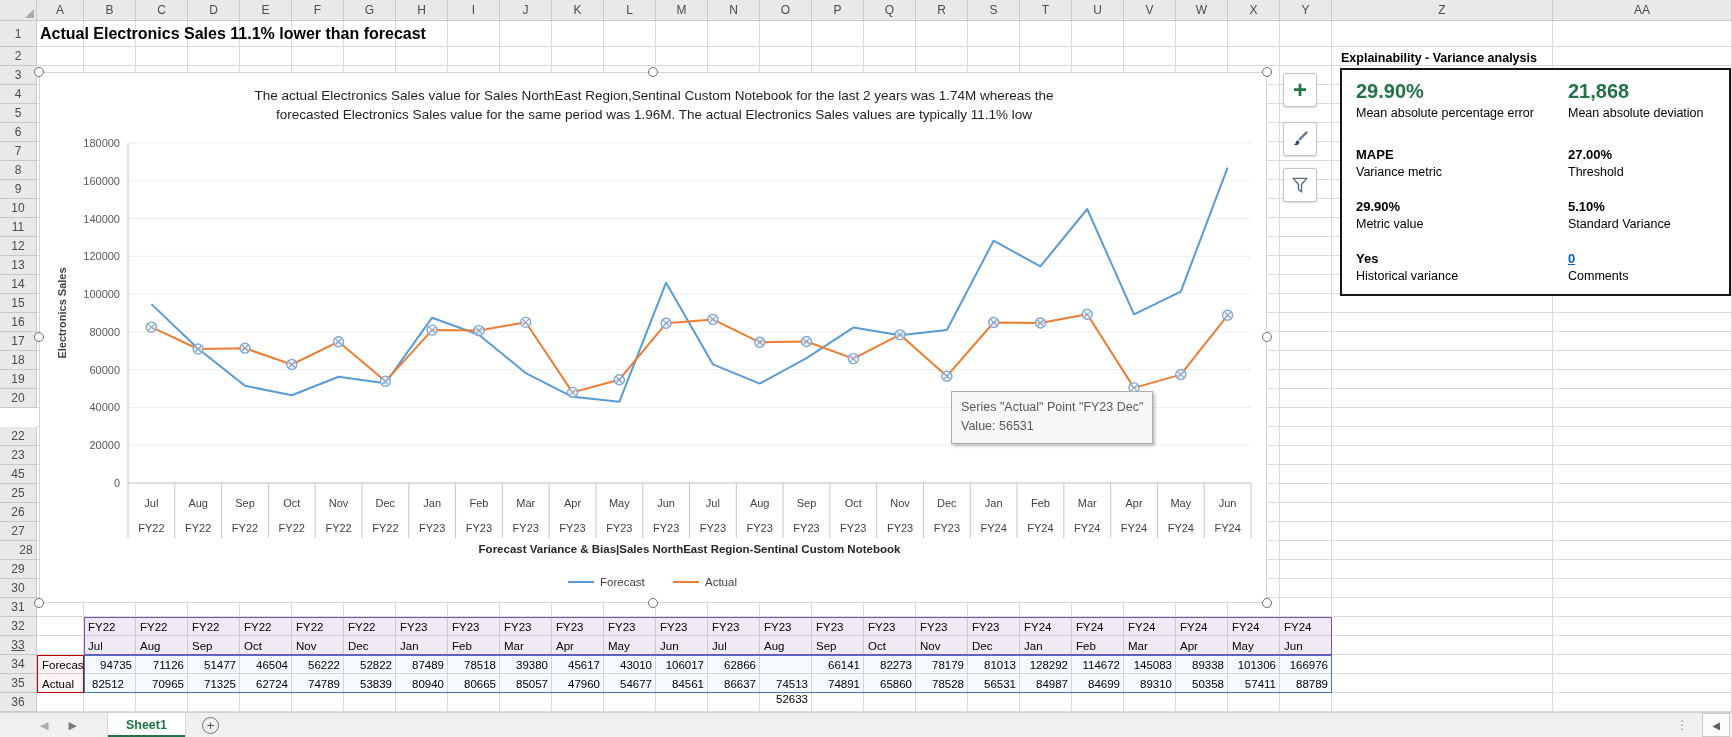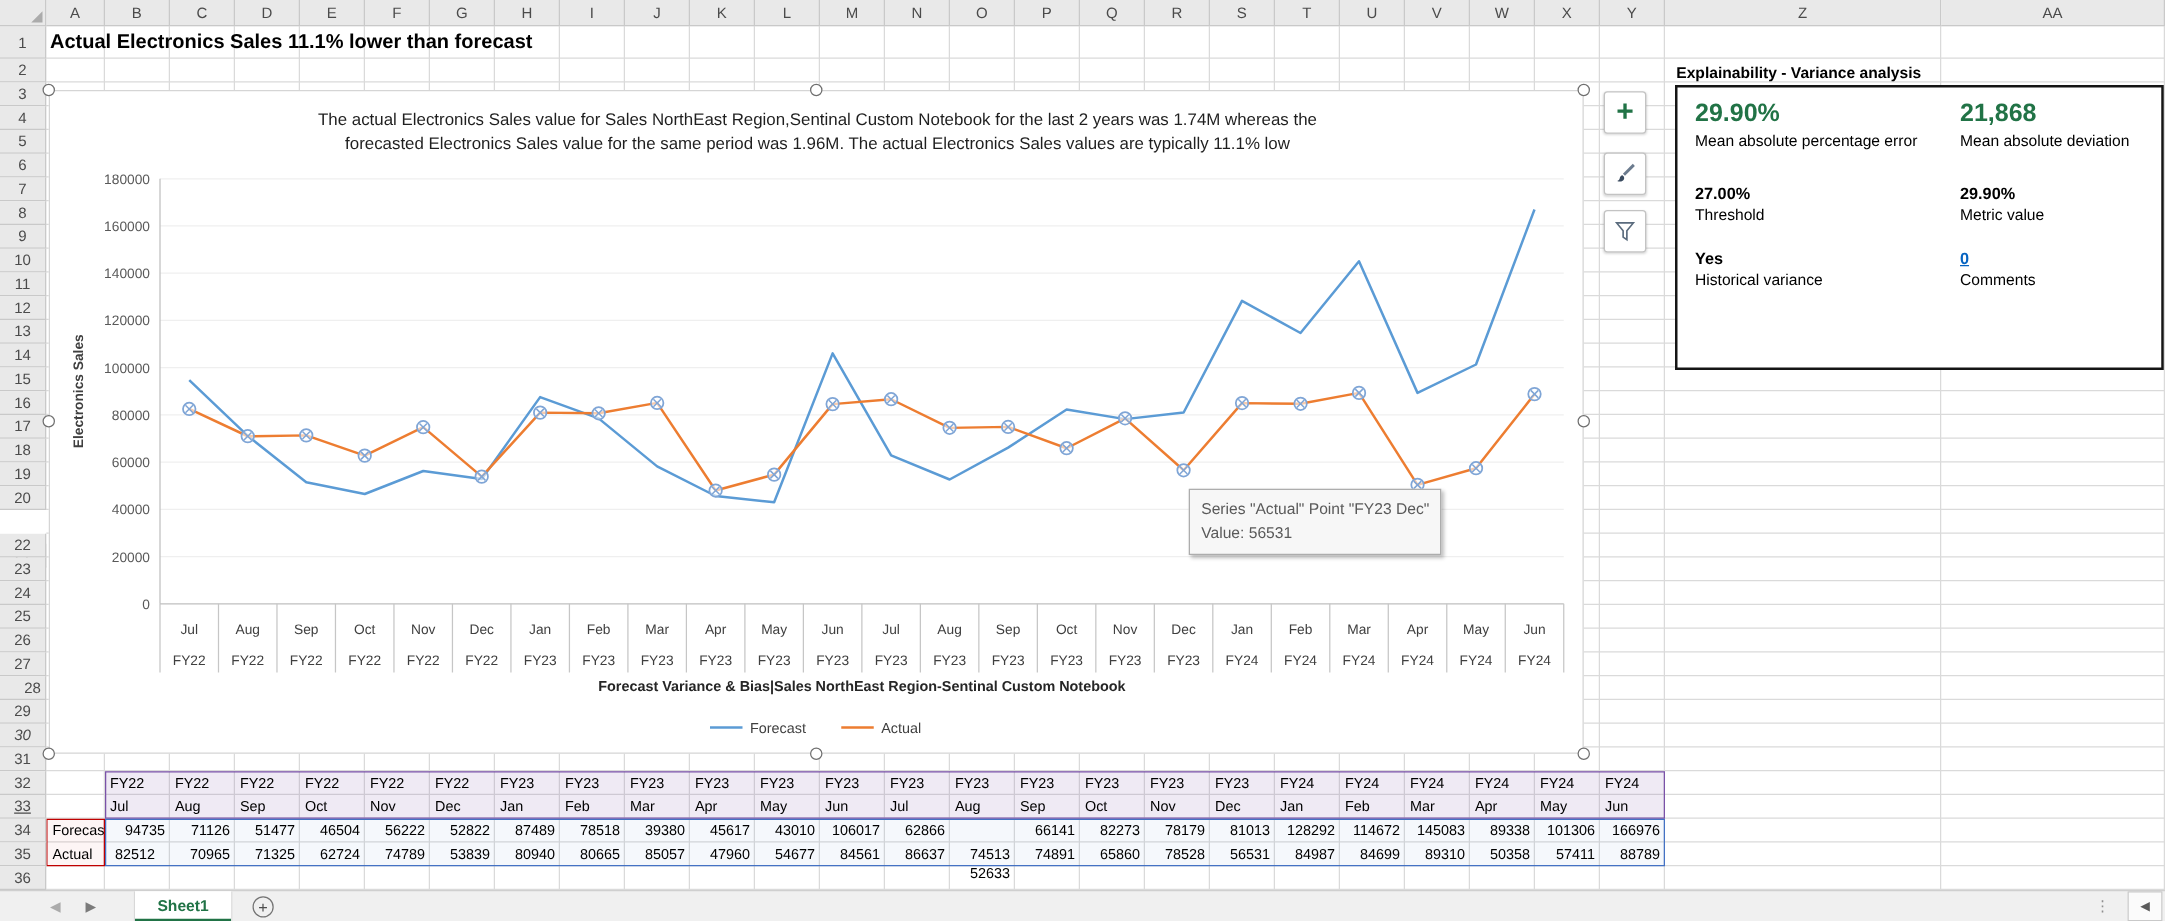"MAPE" div { html: none -> <div> <div>MAPE</div> <div>Variance metric</div> </div> }
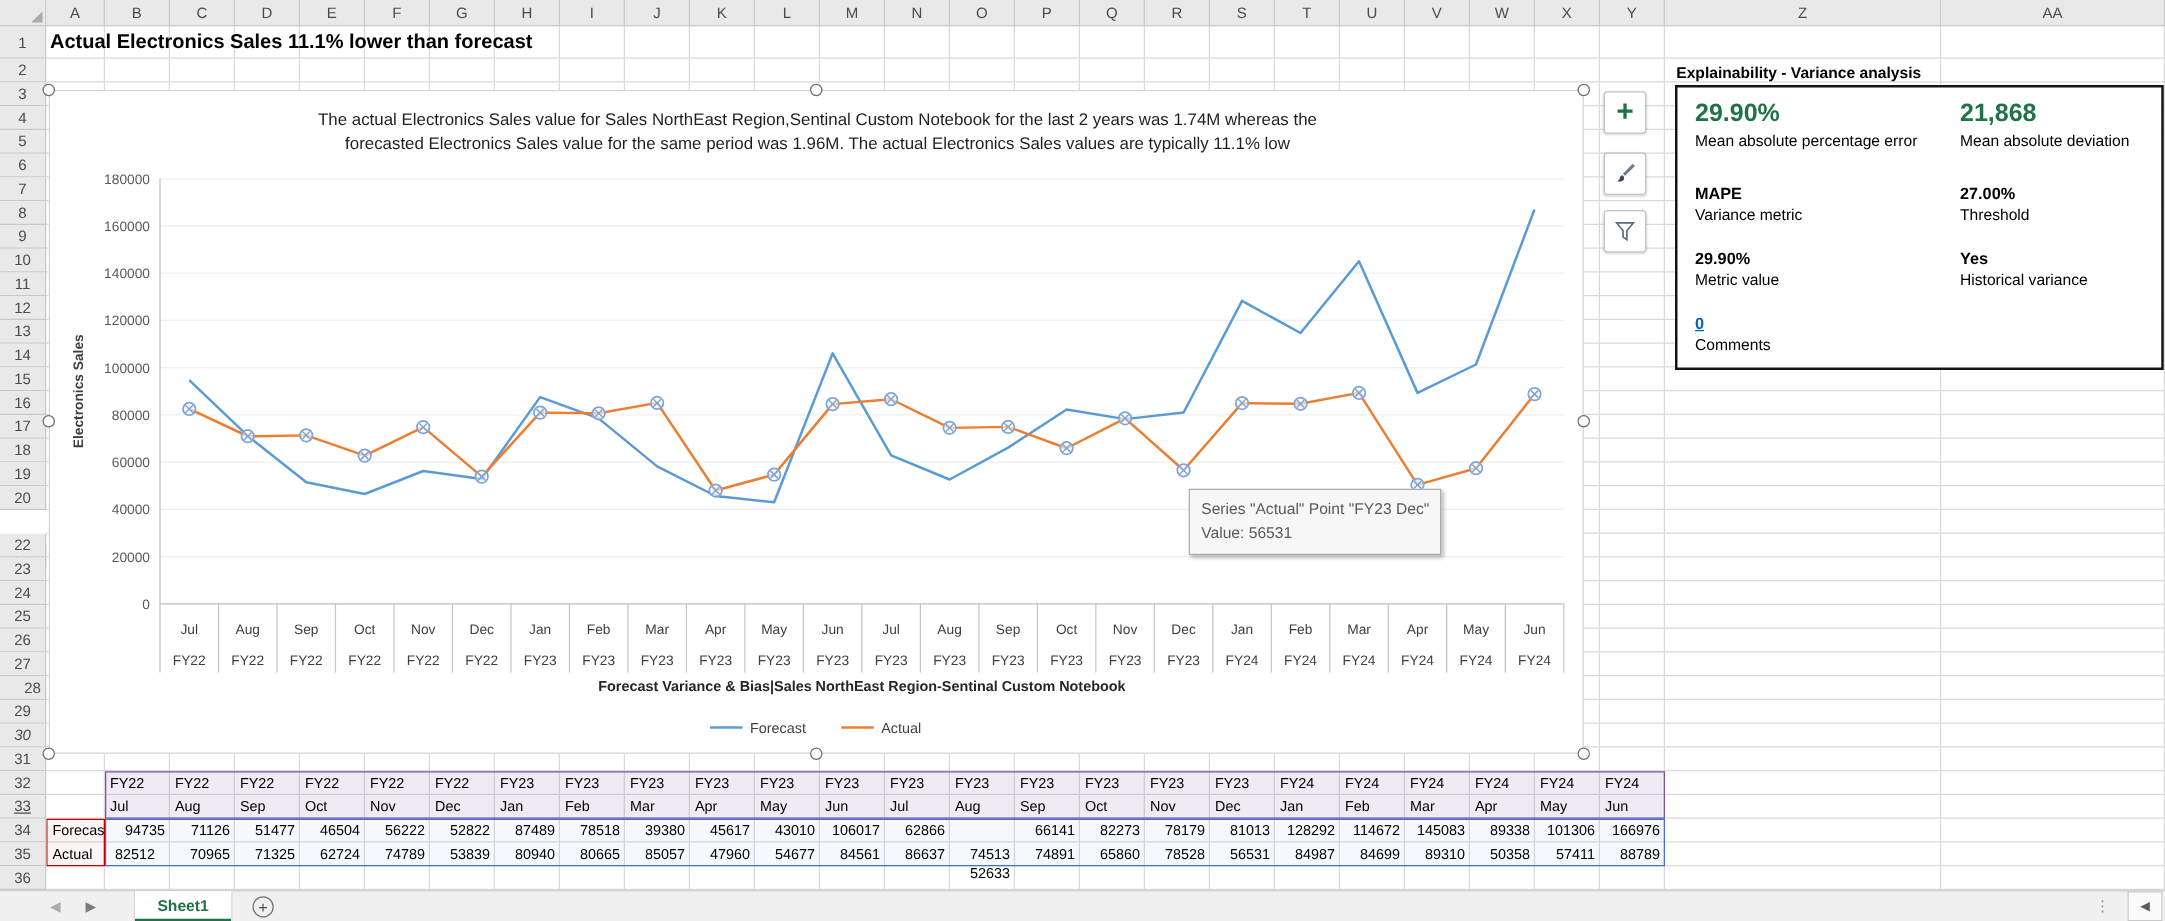"5.10%" div { html: none -> <div> <div>5.10%</div> <div>Standard Variance</div> </div> }
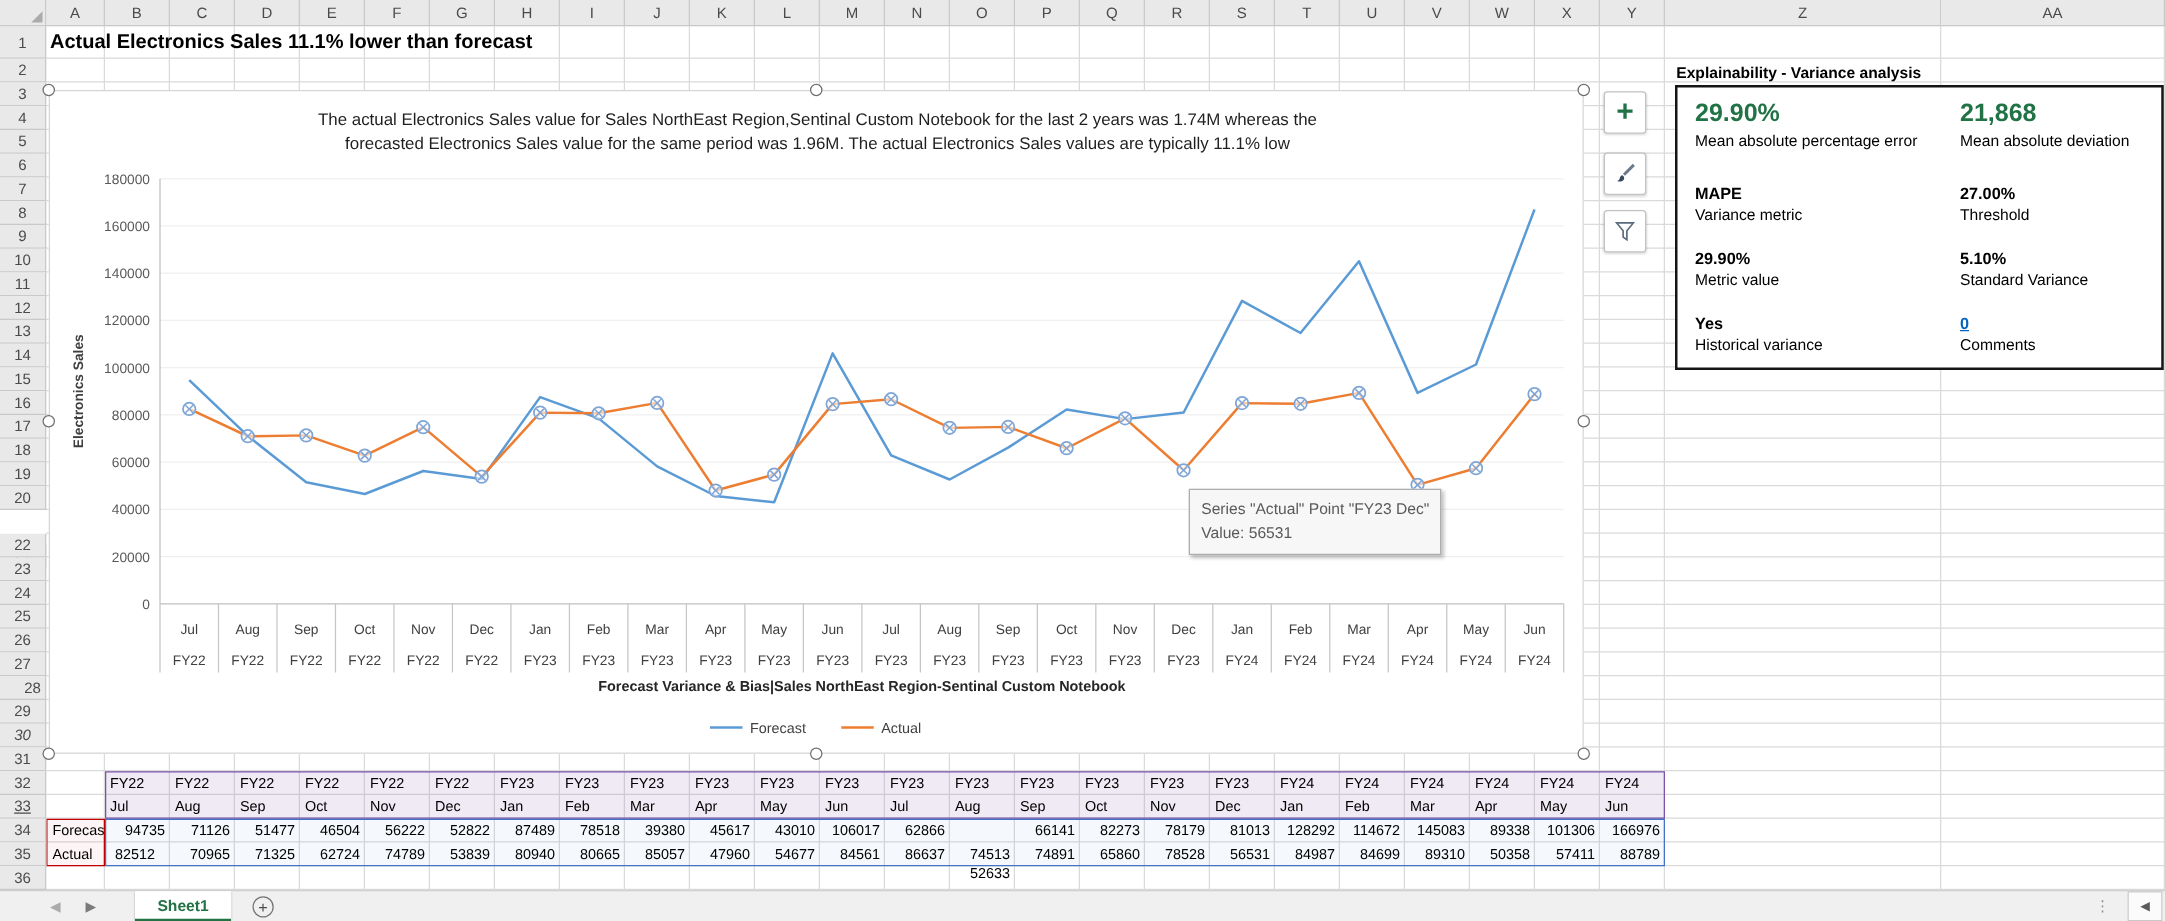"24" div.row-hdr { text: 24 -> 45 }
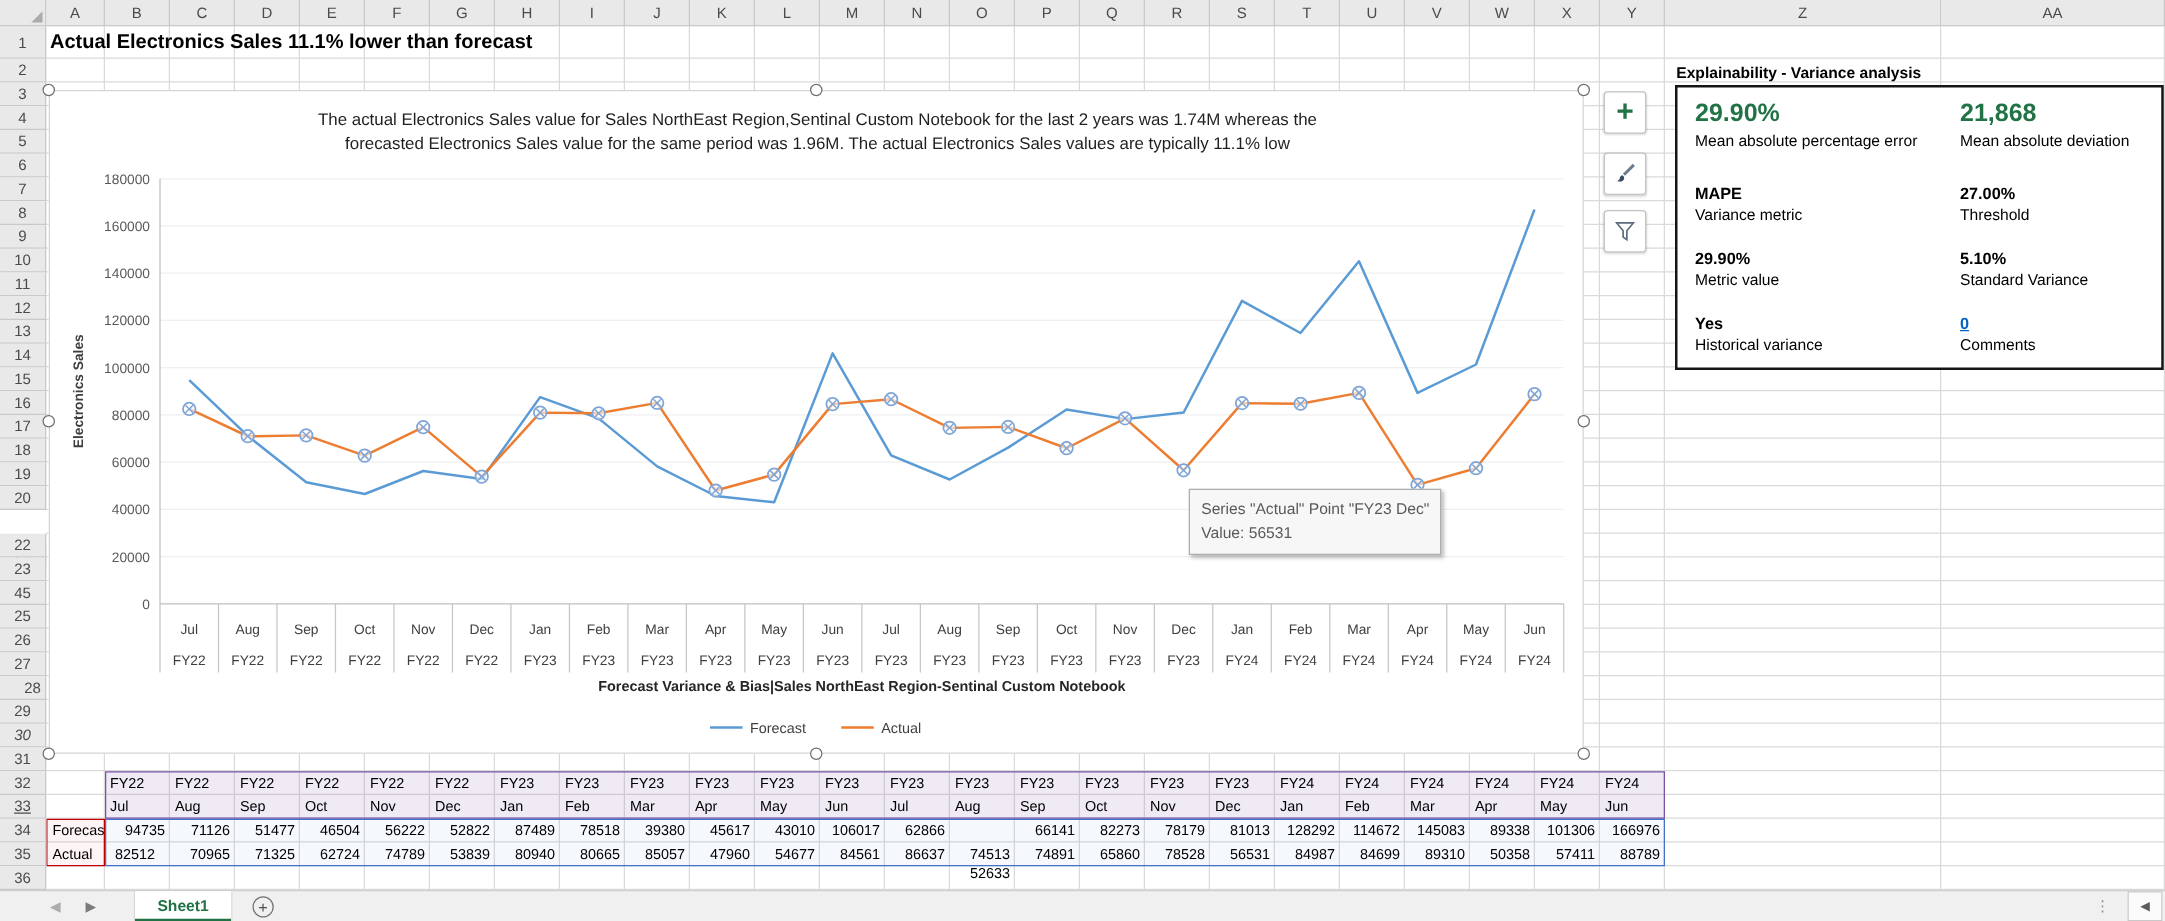"30" div.row-hdr { font-style: italic -> none }
